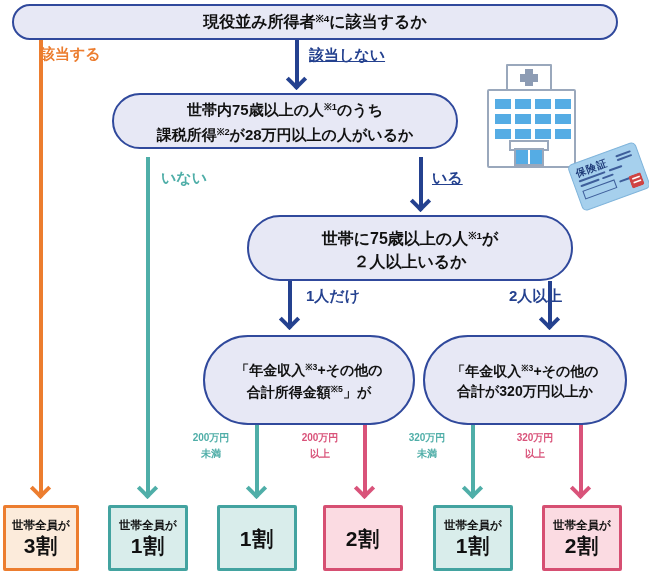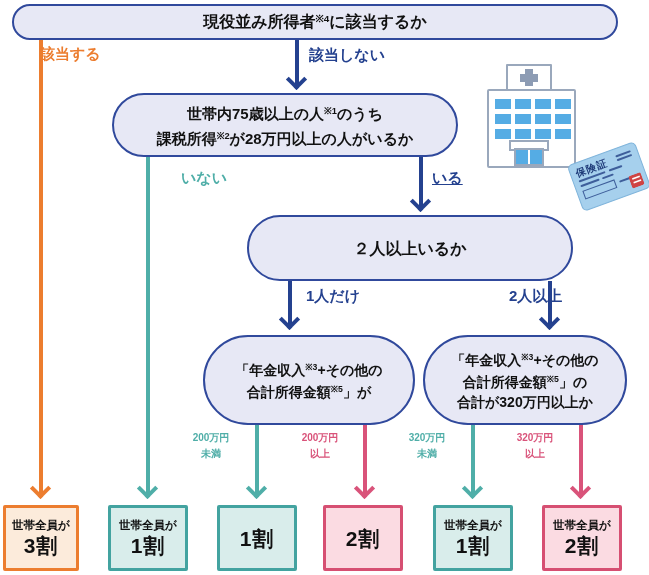"該当しない" div.elabel { text-decoration: none -> underline }
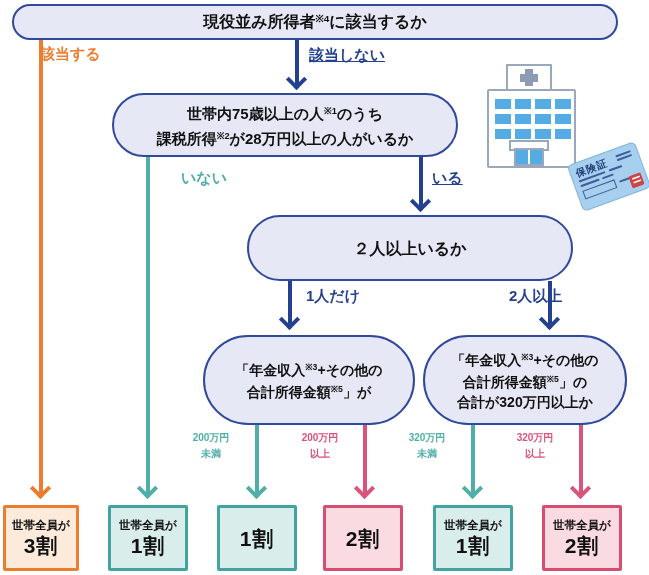"世帯内75歳以上の人※1のうち" div.qbox { height: 64px -> 56px }
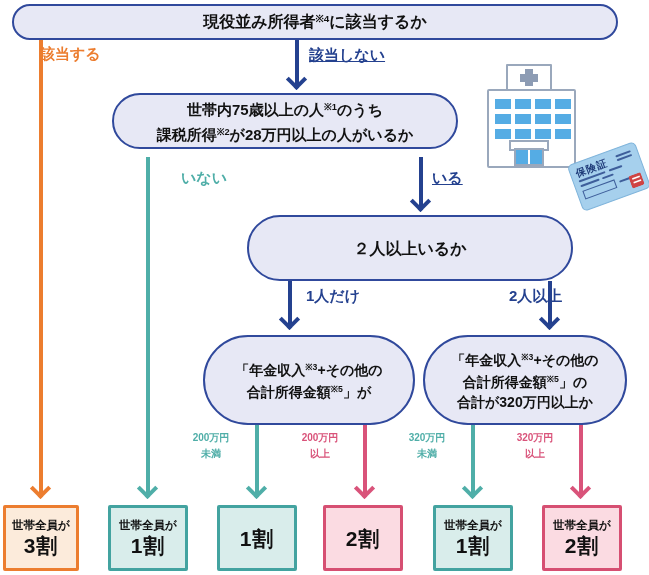"いない" div.elabel { margin-left: 20px -> none }
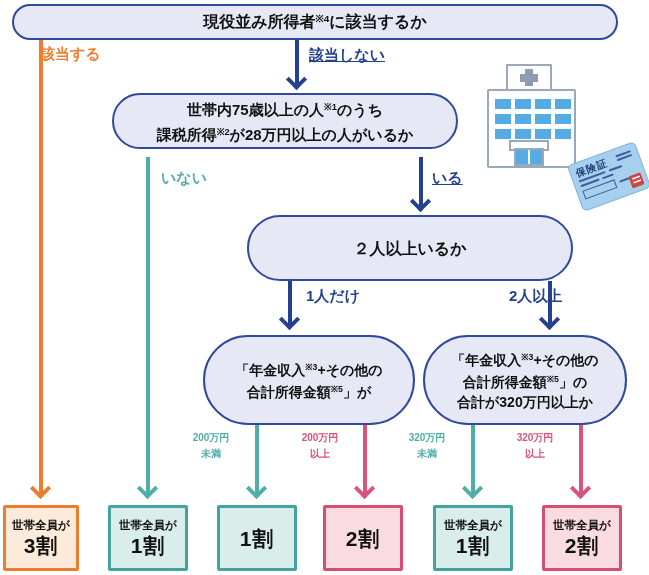"世帯に75歳以上の人※1が" div.line { html: none -> <div><span>世帯に75歳以上の人</span><span>※1</span><span>が</span></div> }
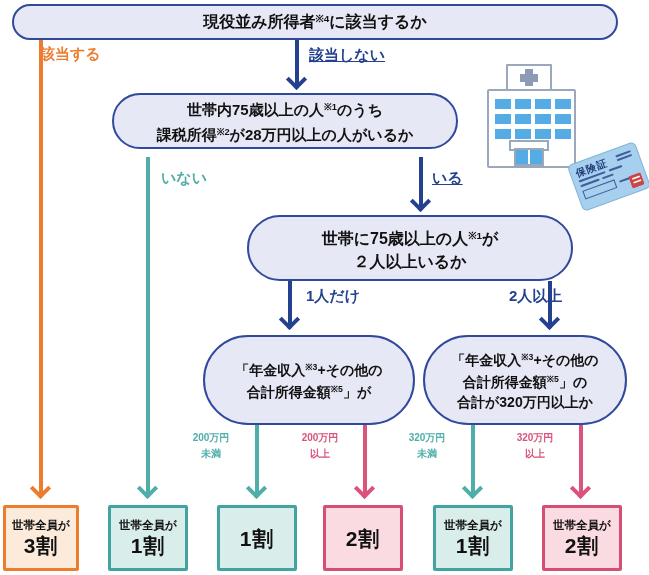"合計所得金額※5」の" div.line { html: <div><span>合計所得金額</span><span>※5</span><span>」の</span></div> -> none }
